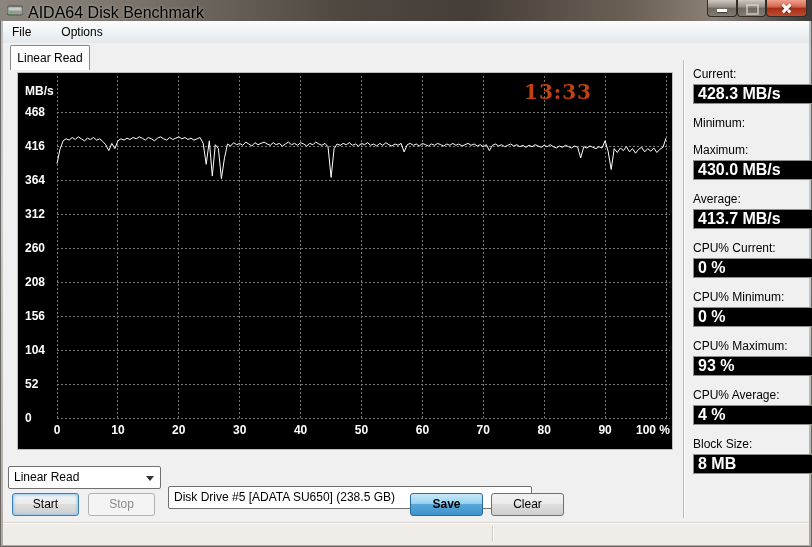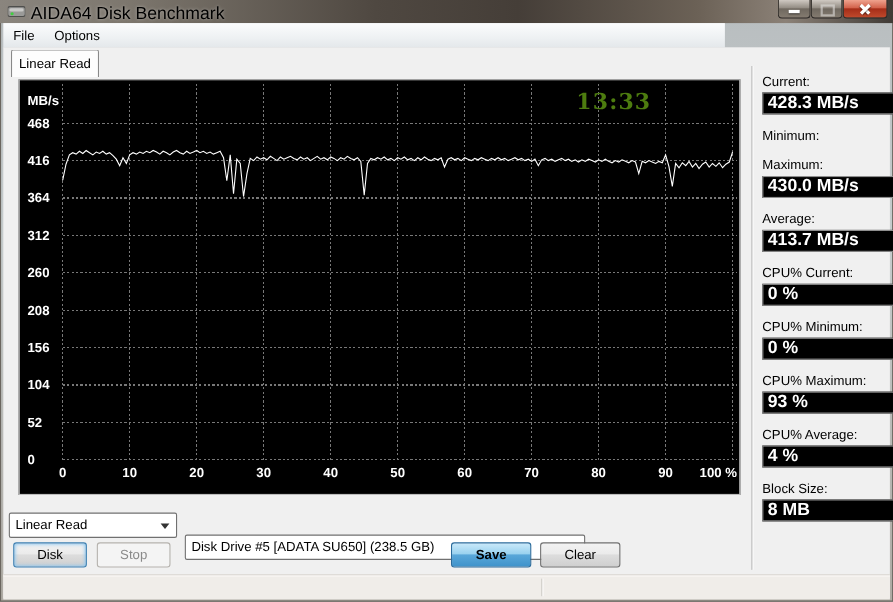"File" .menubar { gap: none -> 12px; width: 656px -> 806px }
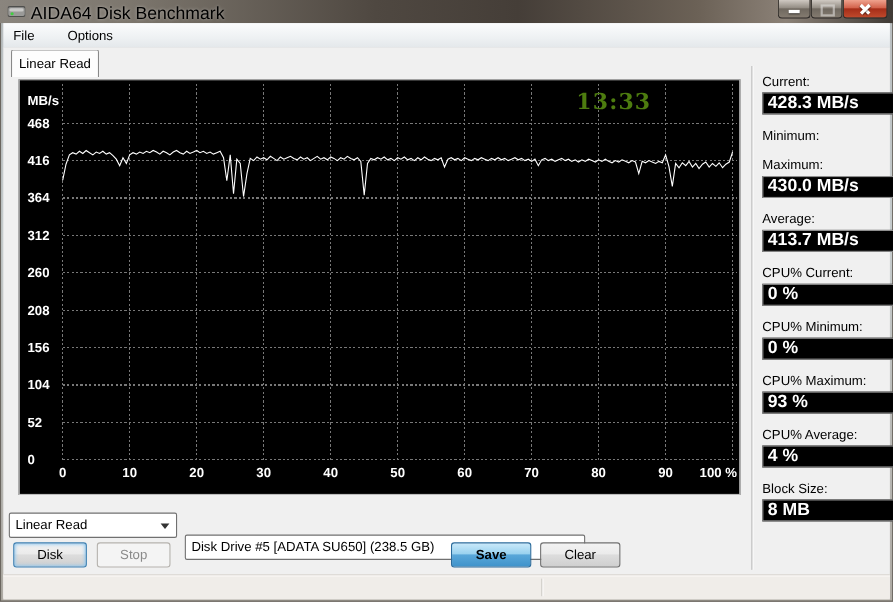"13:33" .clock { color: #4d7c0f -> #c2410c }
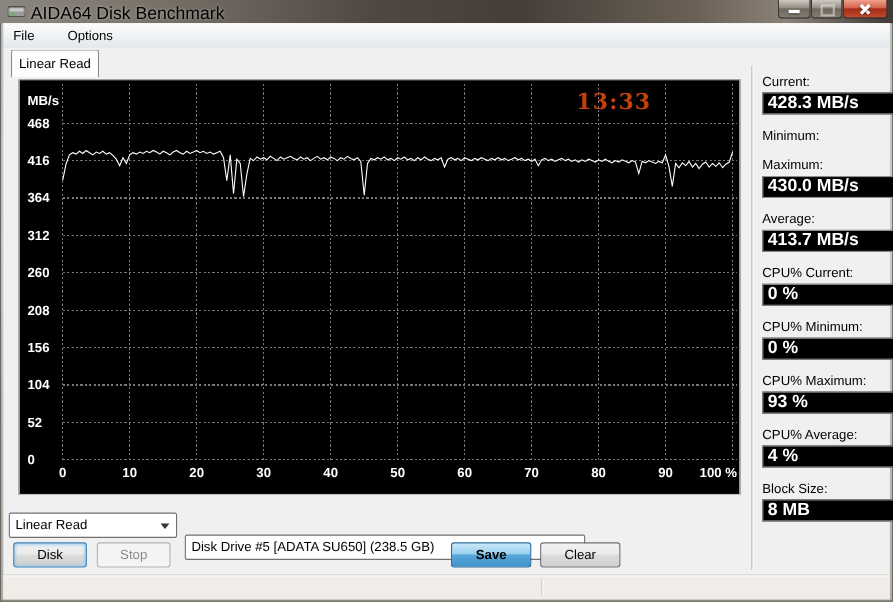"Disk" div.btn { text: Disk -> Start }
